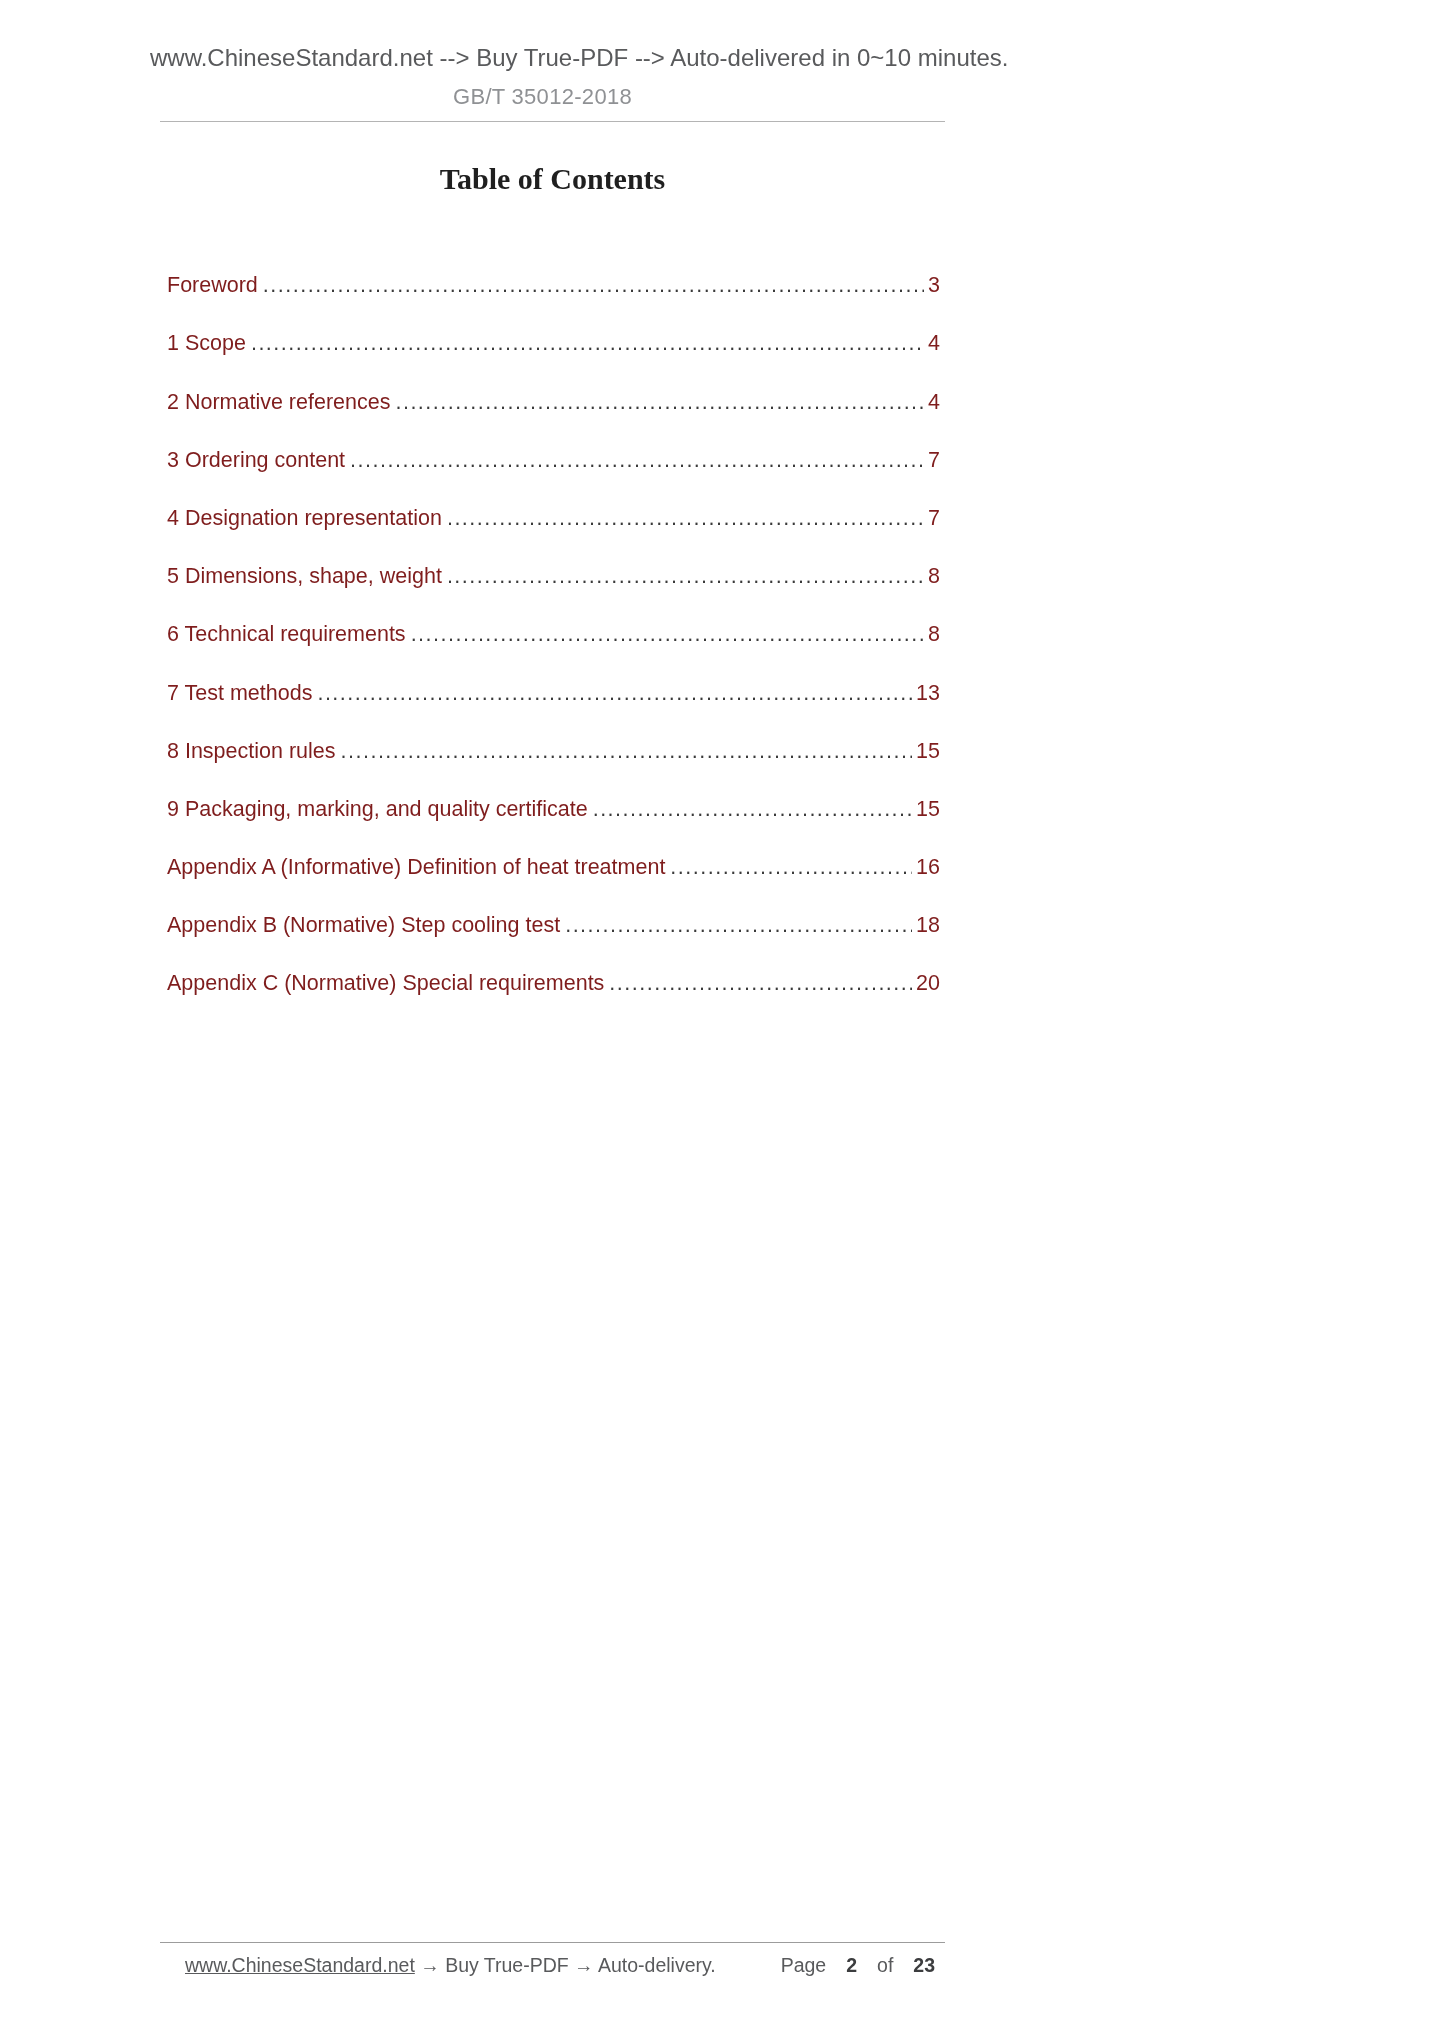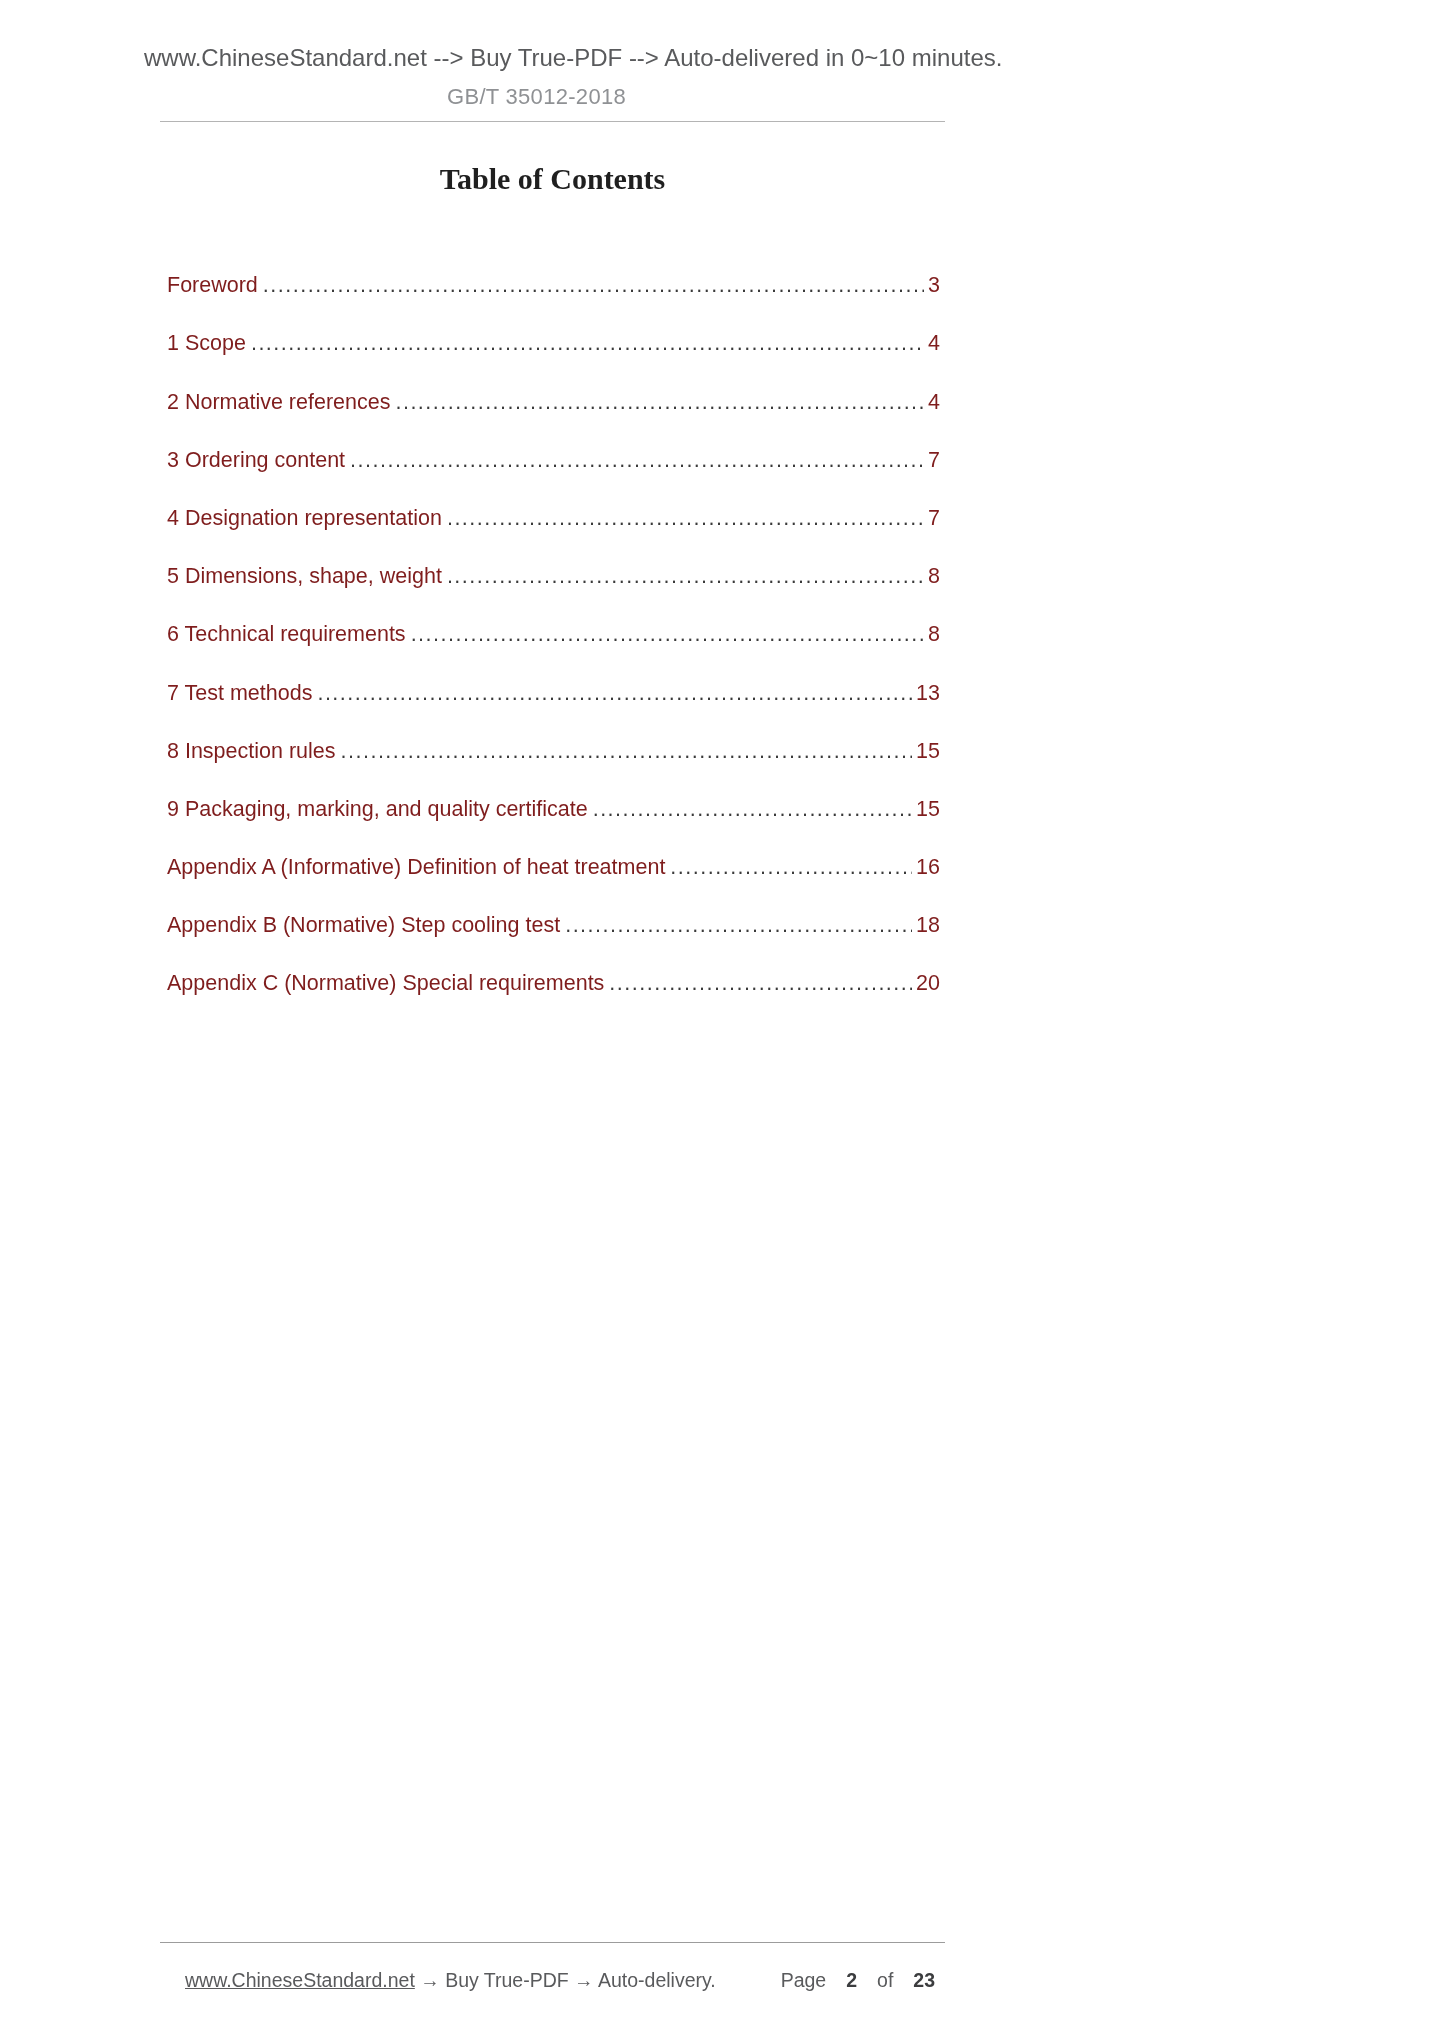"www.ChineseStandard.net --> Buy True-PDF" .header { left: 144px -> 150px }
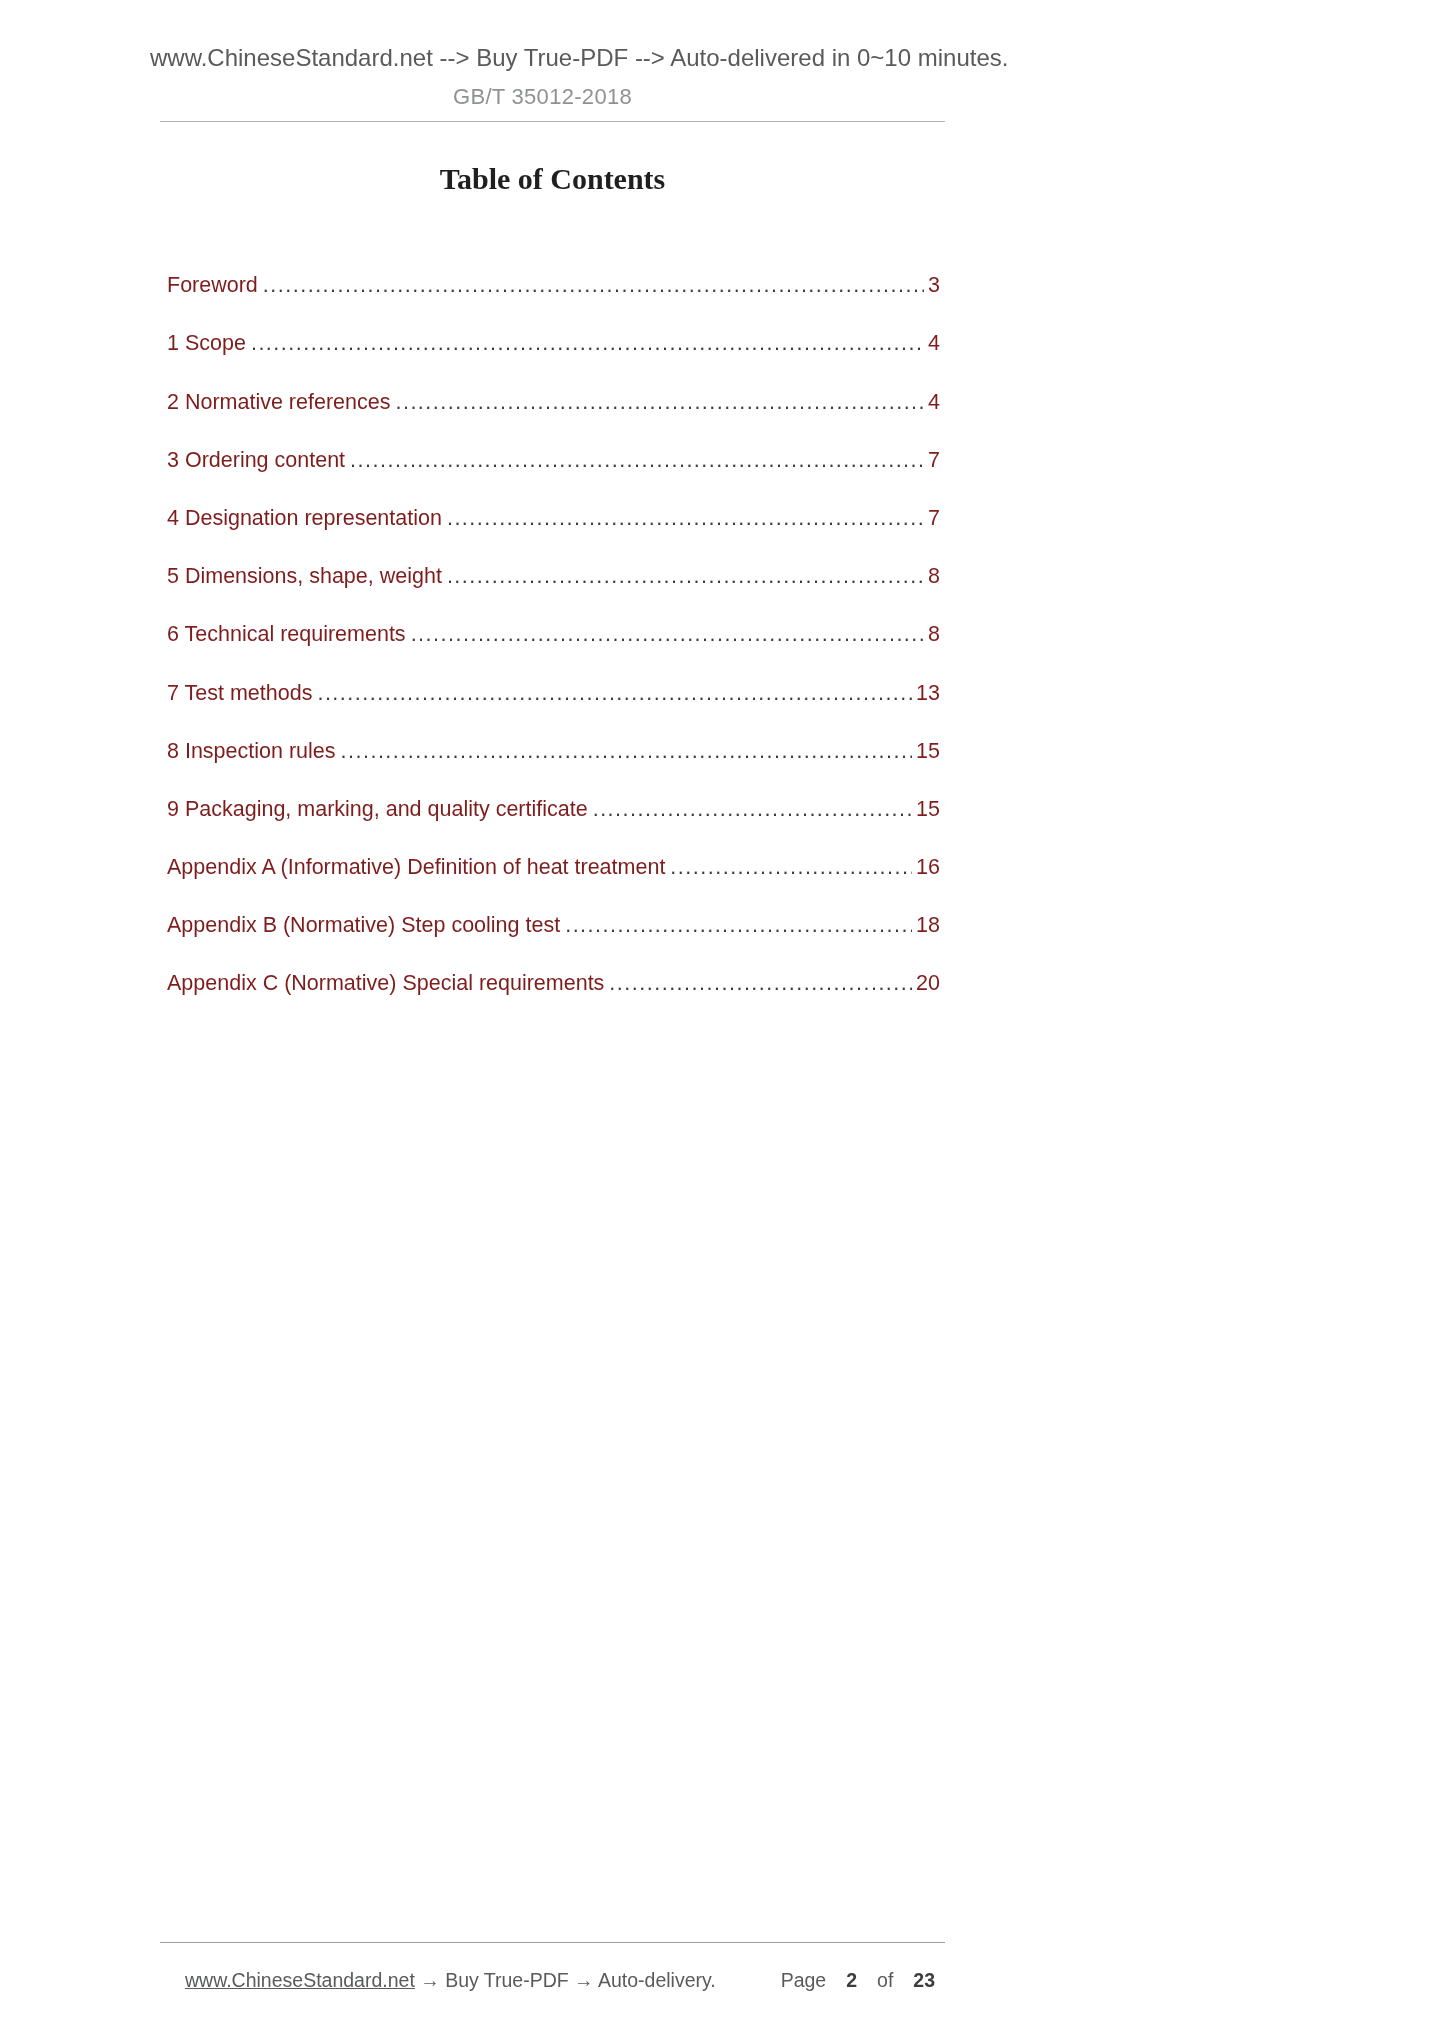"www.ChineseStandard.net → Buy True-PDF →" .footer { margin-top: 15px -> none }
